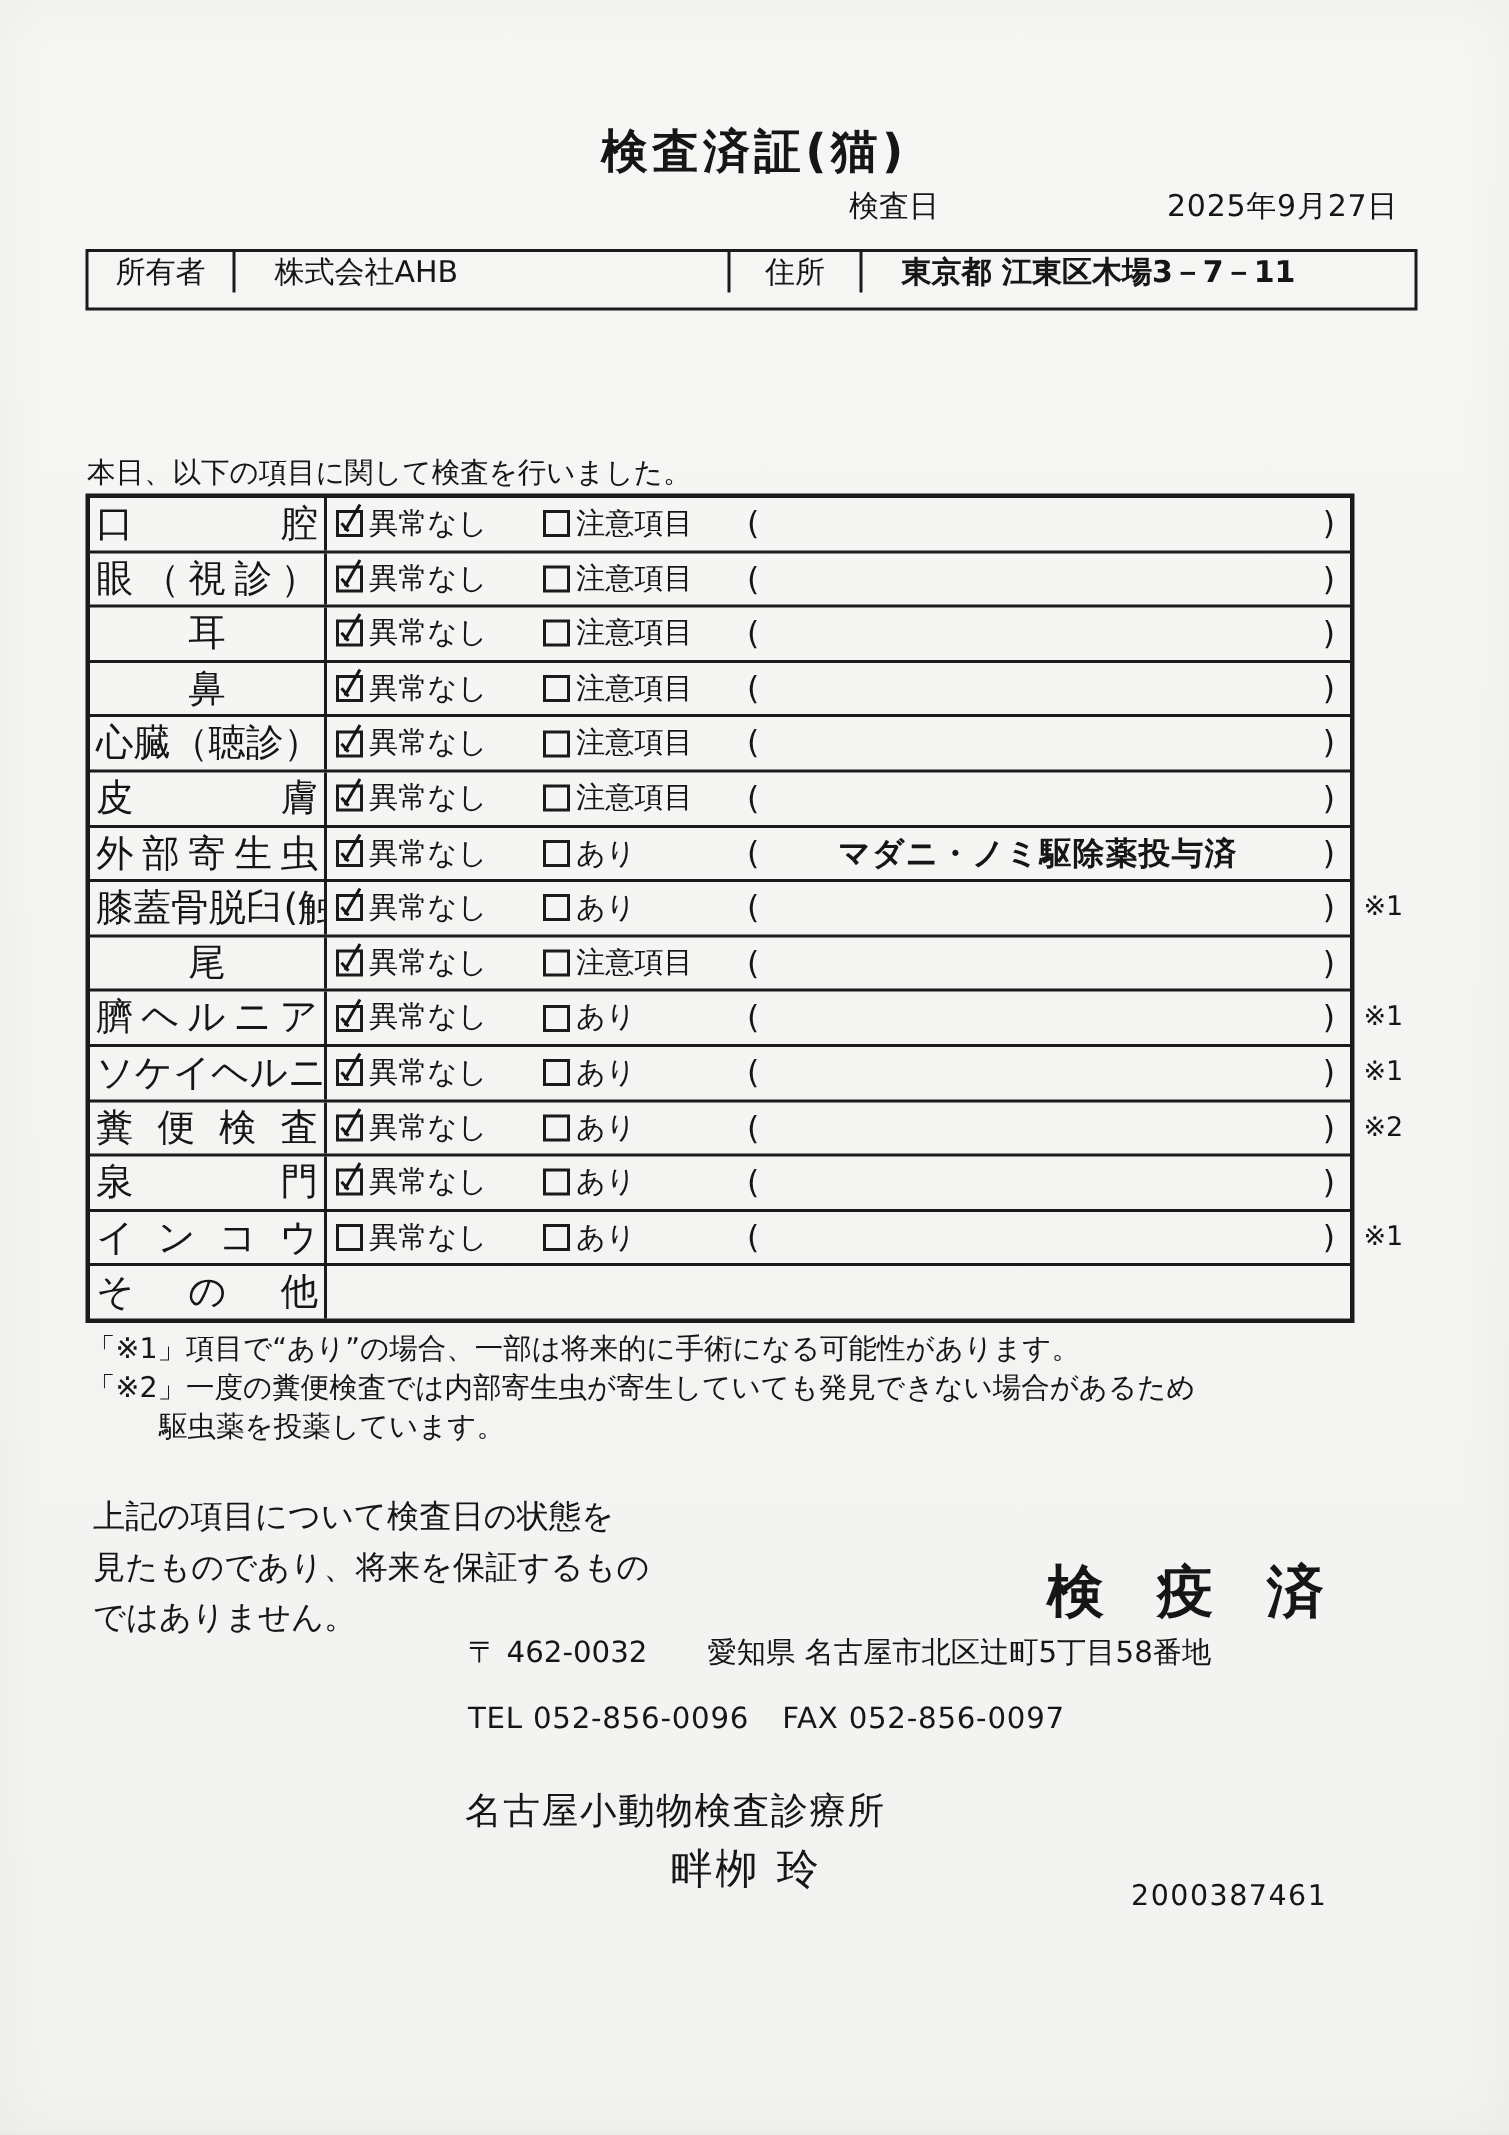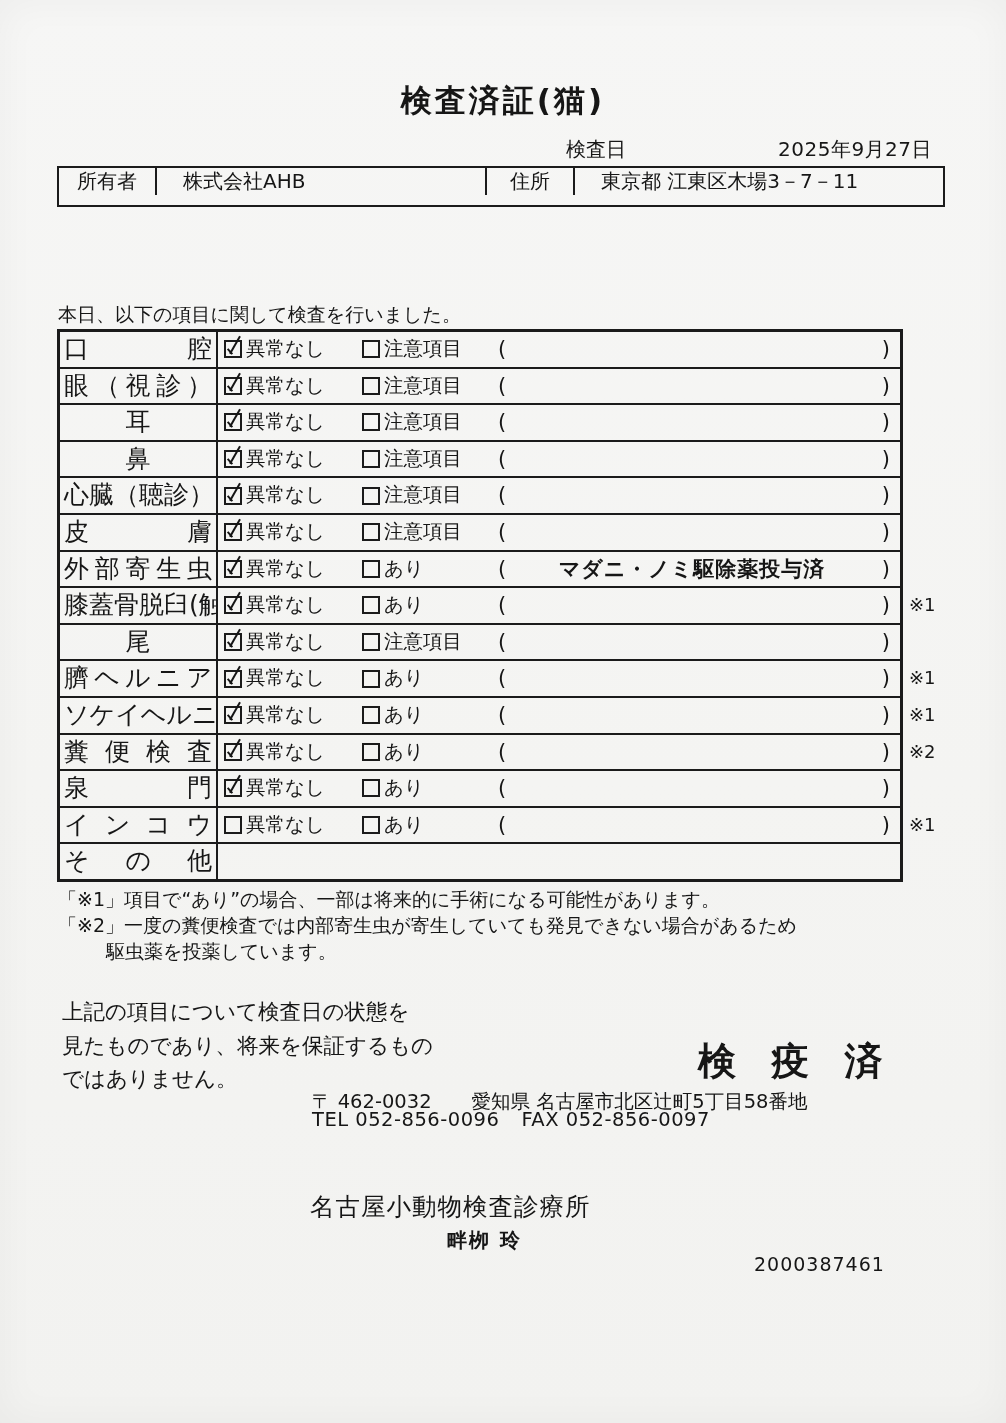"検査日" .date-line { top: 136px -> 124px }
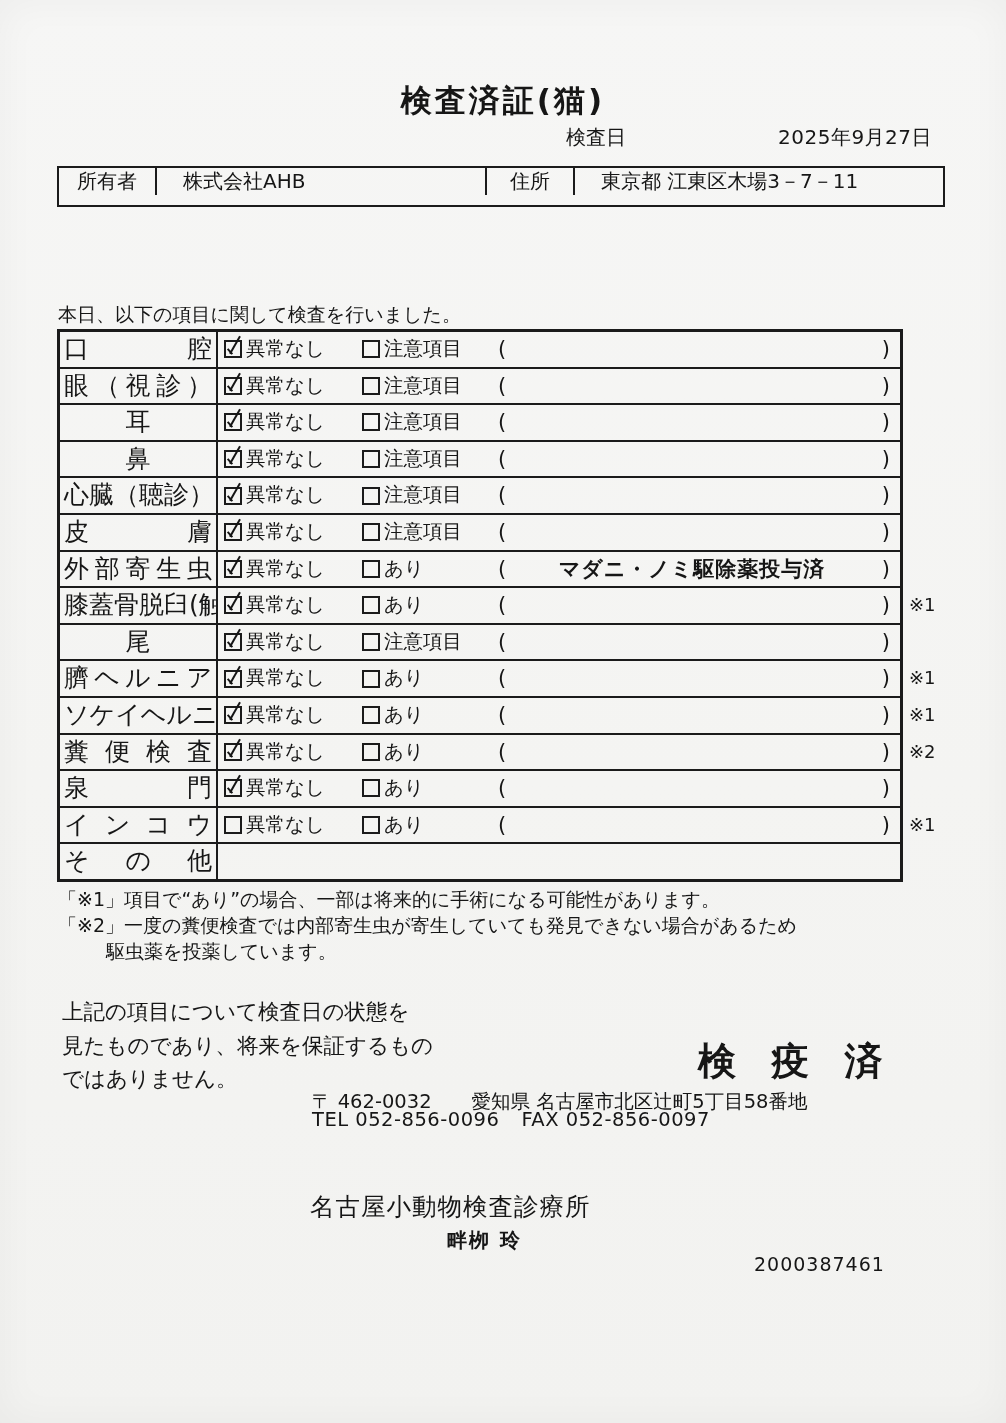"東京都 江東区木場3－7－11" .flex1 { font-weight: none -> bold }
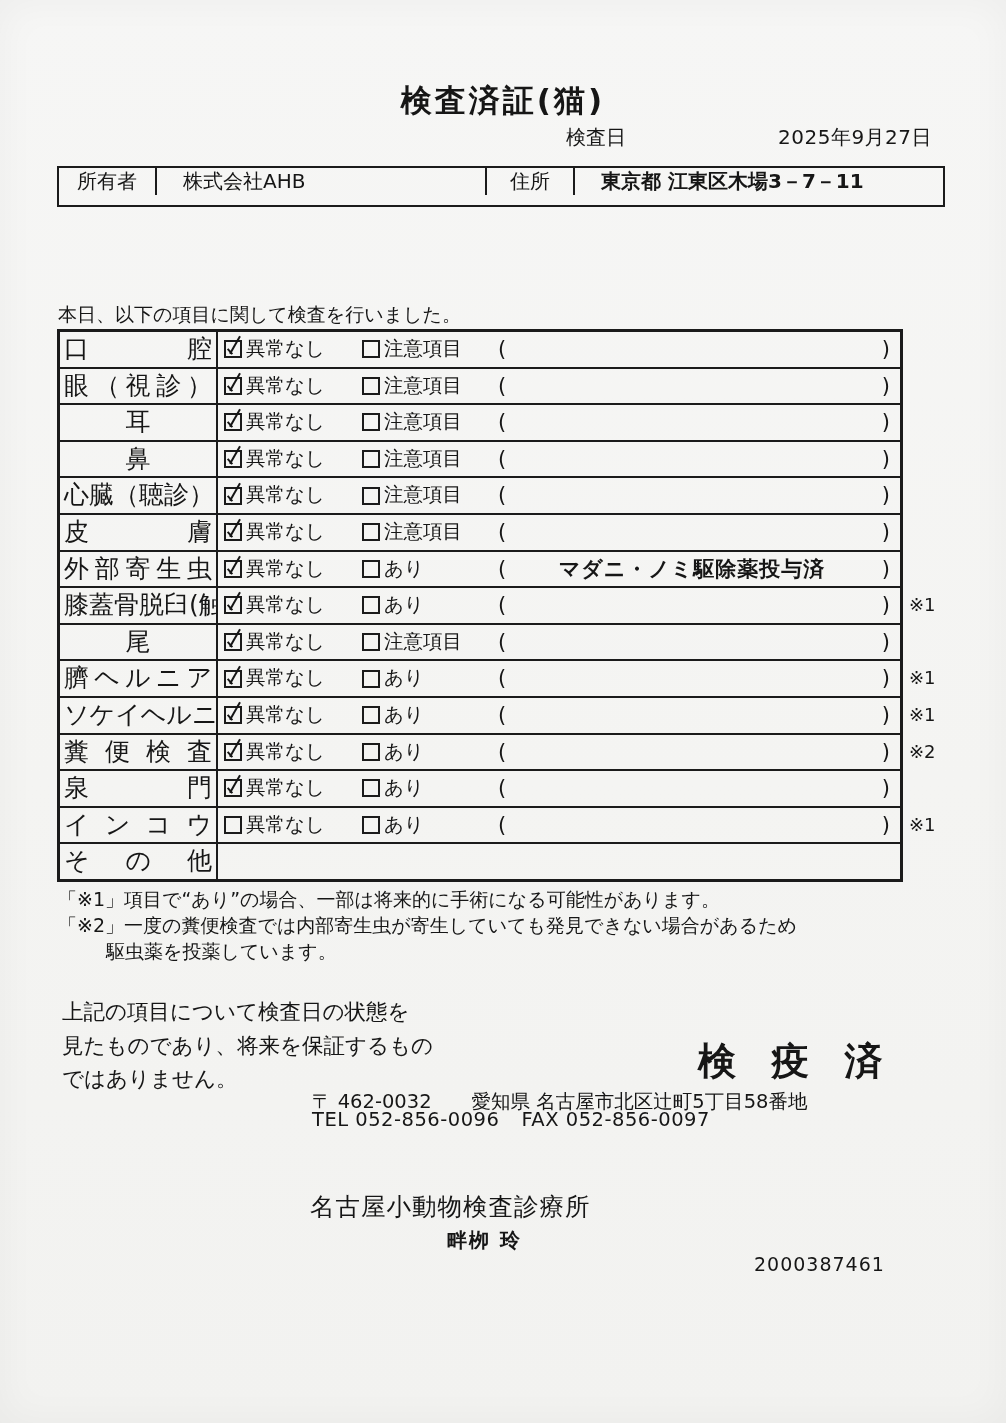"TEL 052-856-0096 FAX 052-856-0097" .tel-line { top: 1108px -> 1134px }
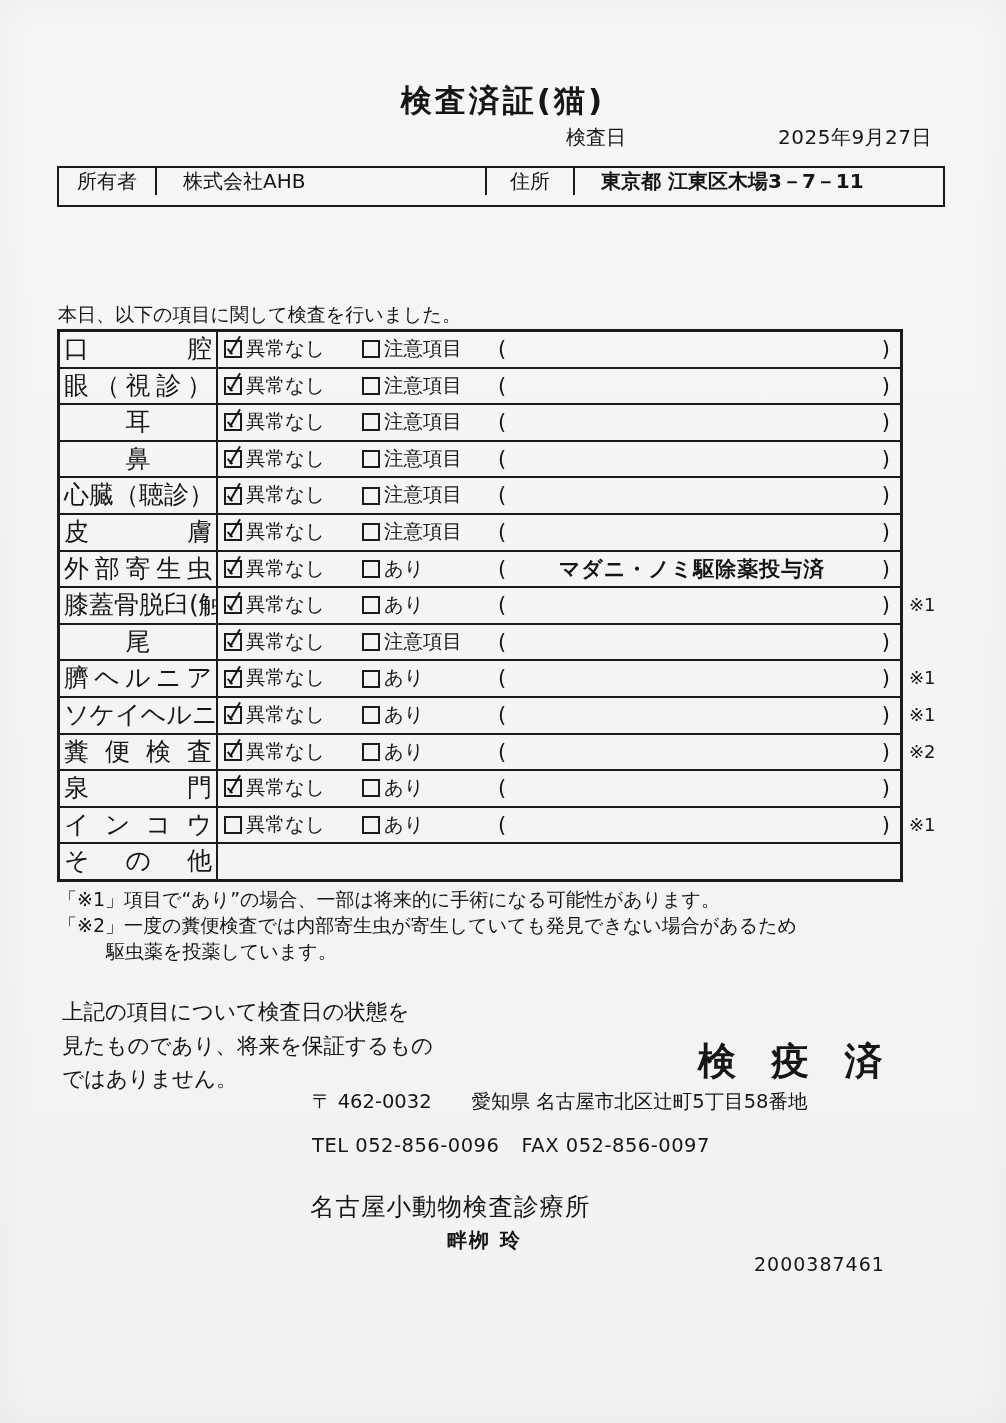"畔栁 玲" .examiner { font-size: 20px -> 28px; font-weight: bold -> none }
